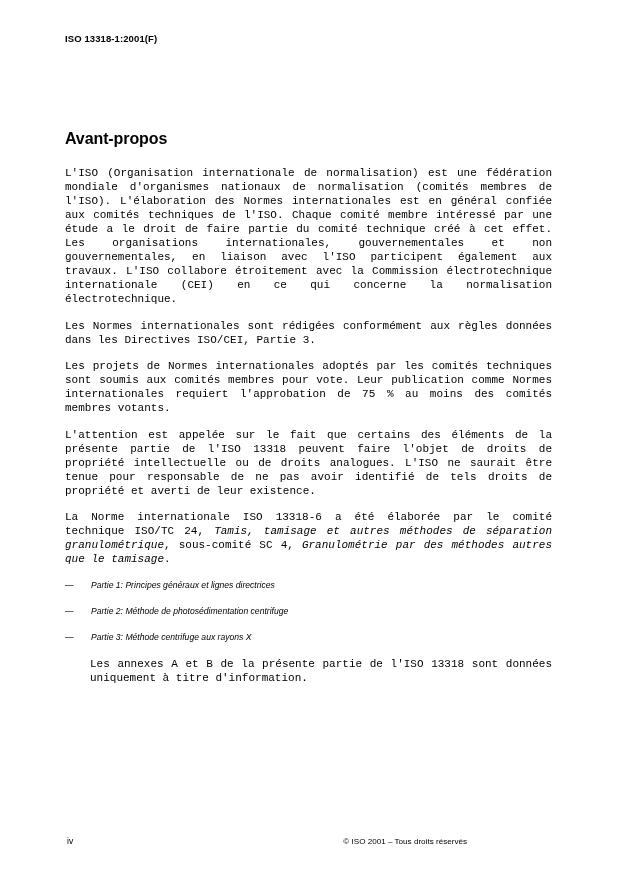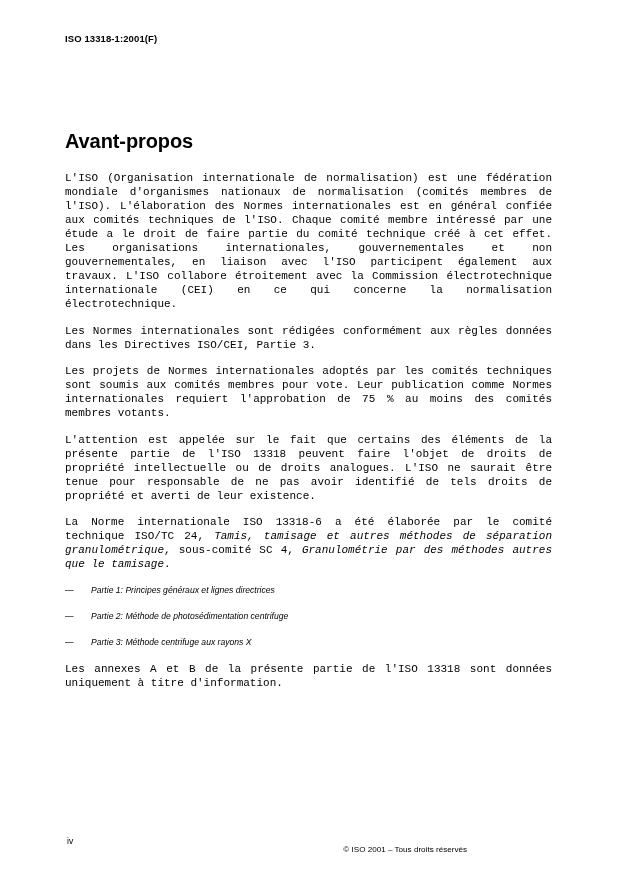"Avant-propos" h1.title { font-size: 20px -> 16px }
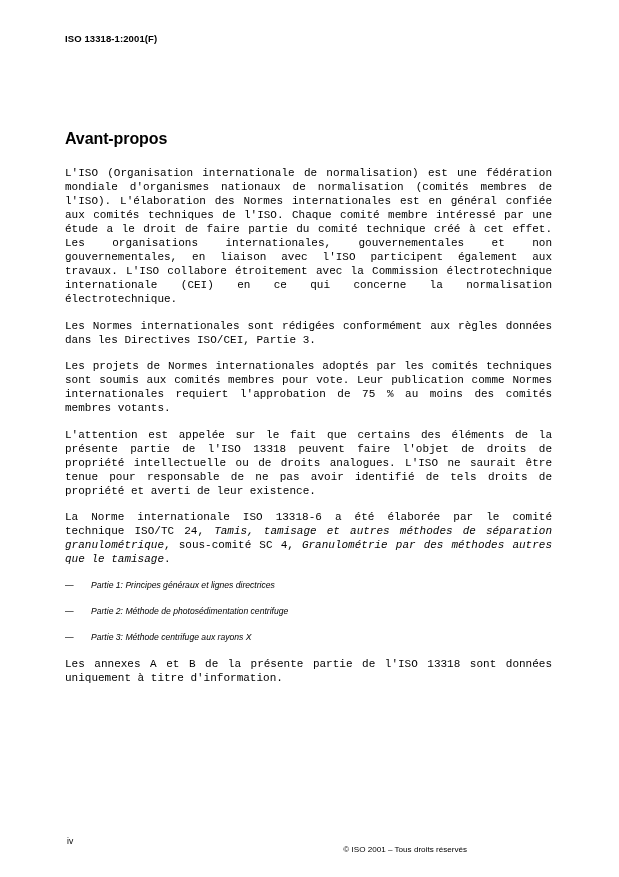"Les annexes A et B" p.para:last-child { margin-left: none -> 25px }
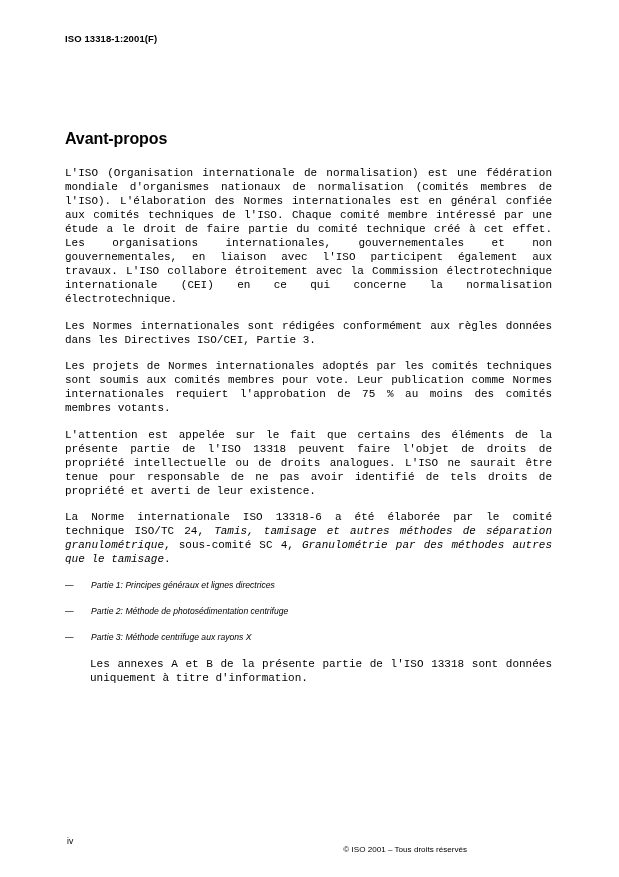"© ISO 2001 – Tous" .footer-right { bottom: 23px -> 31px }
